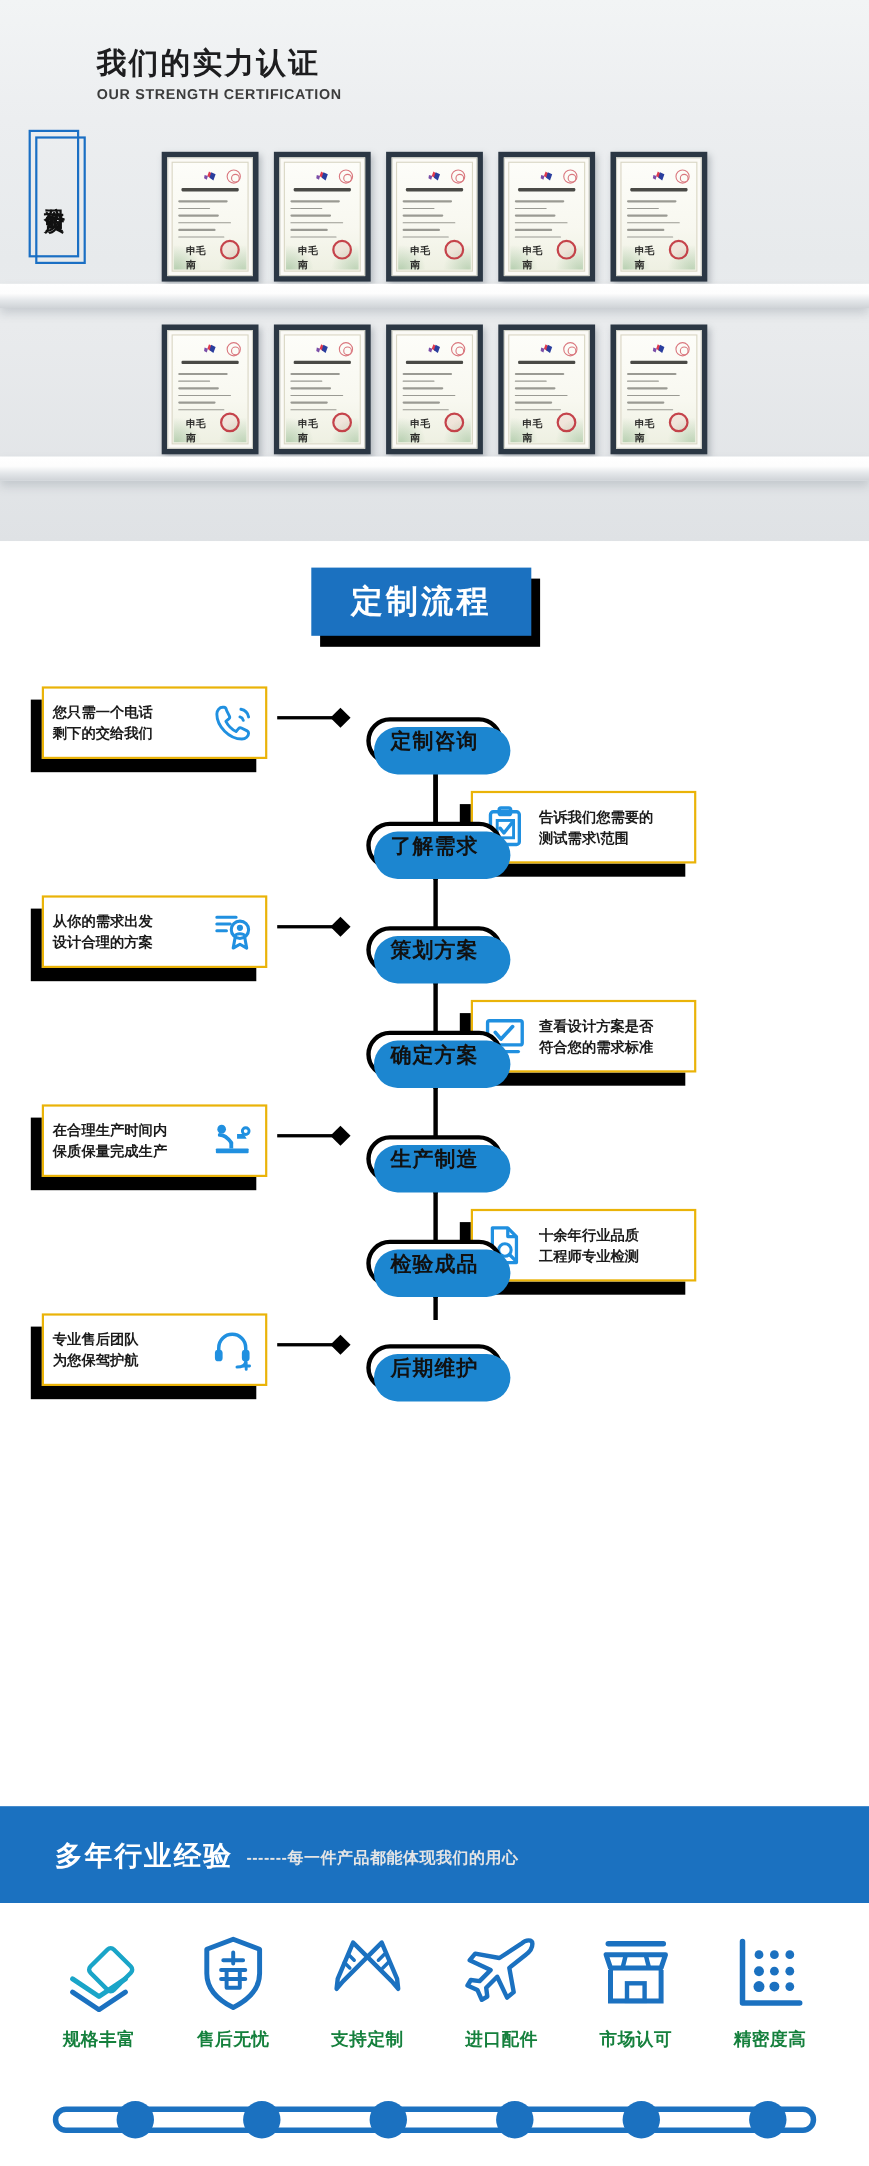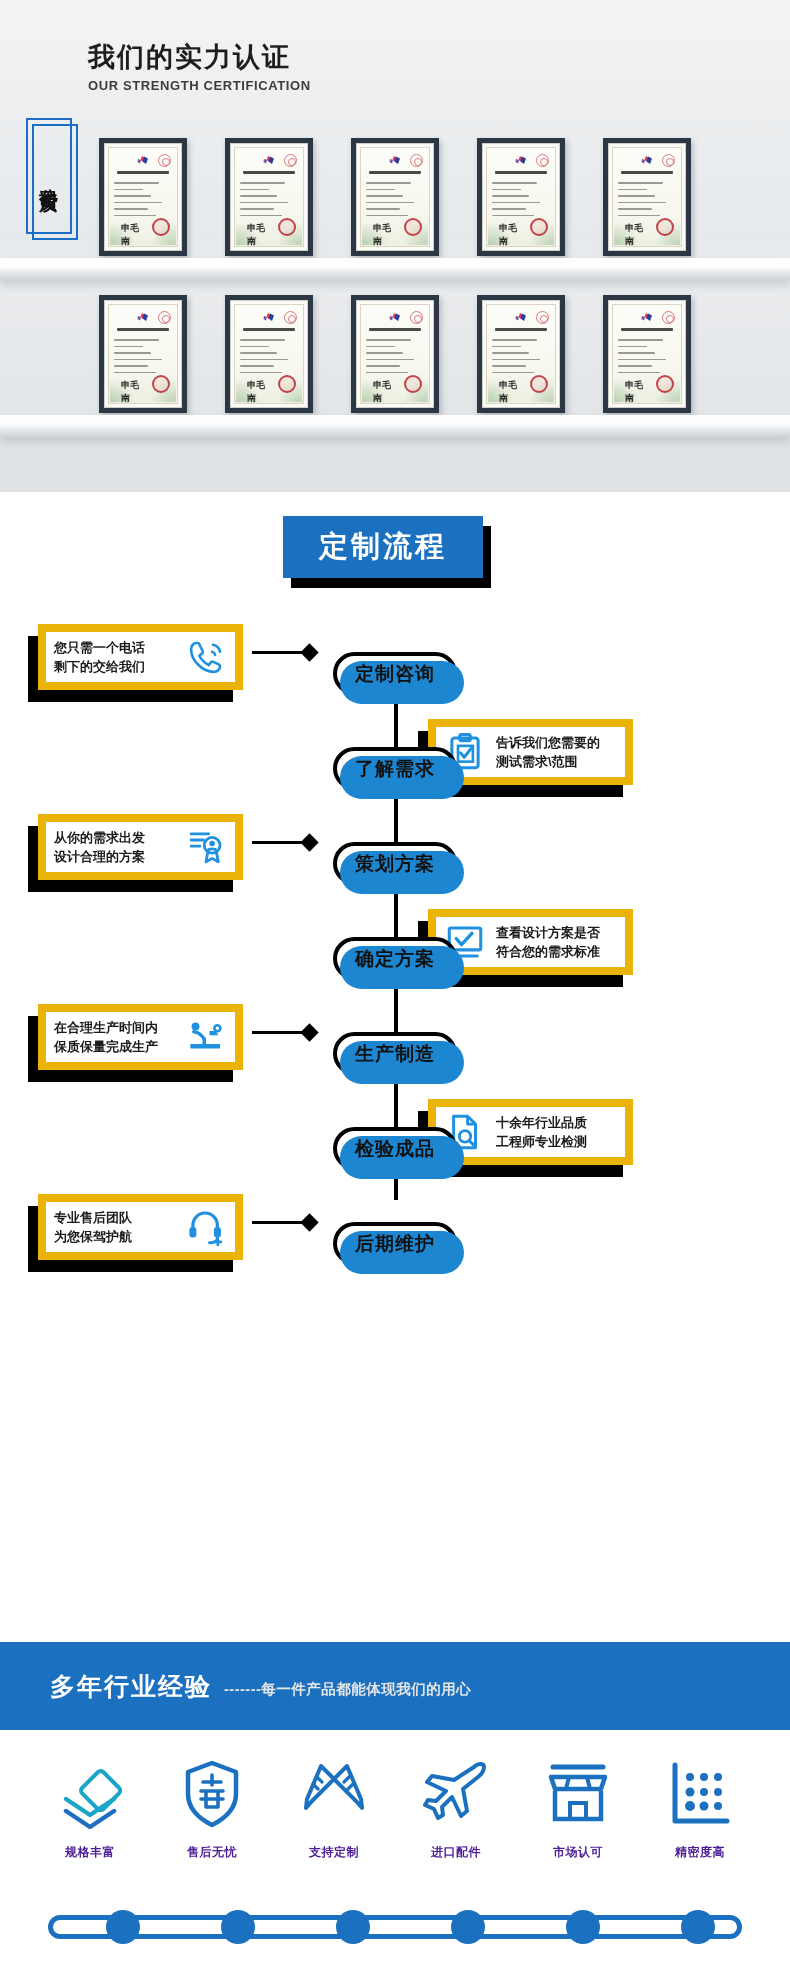"申毛南" .shelf .row { gap: 38px -> 14px }
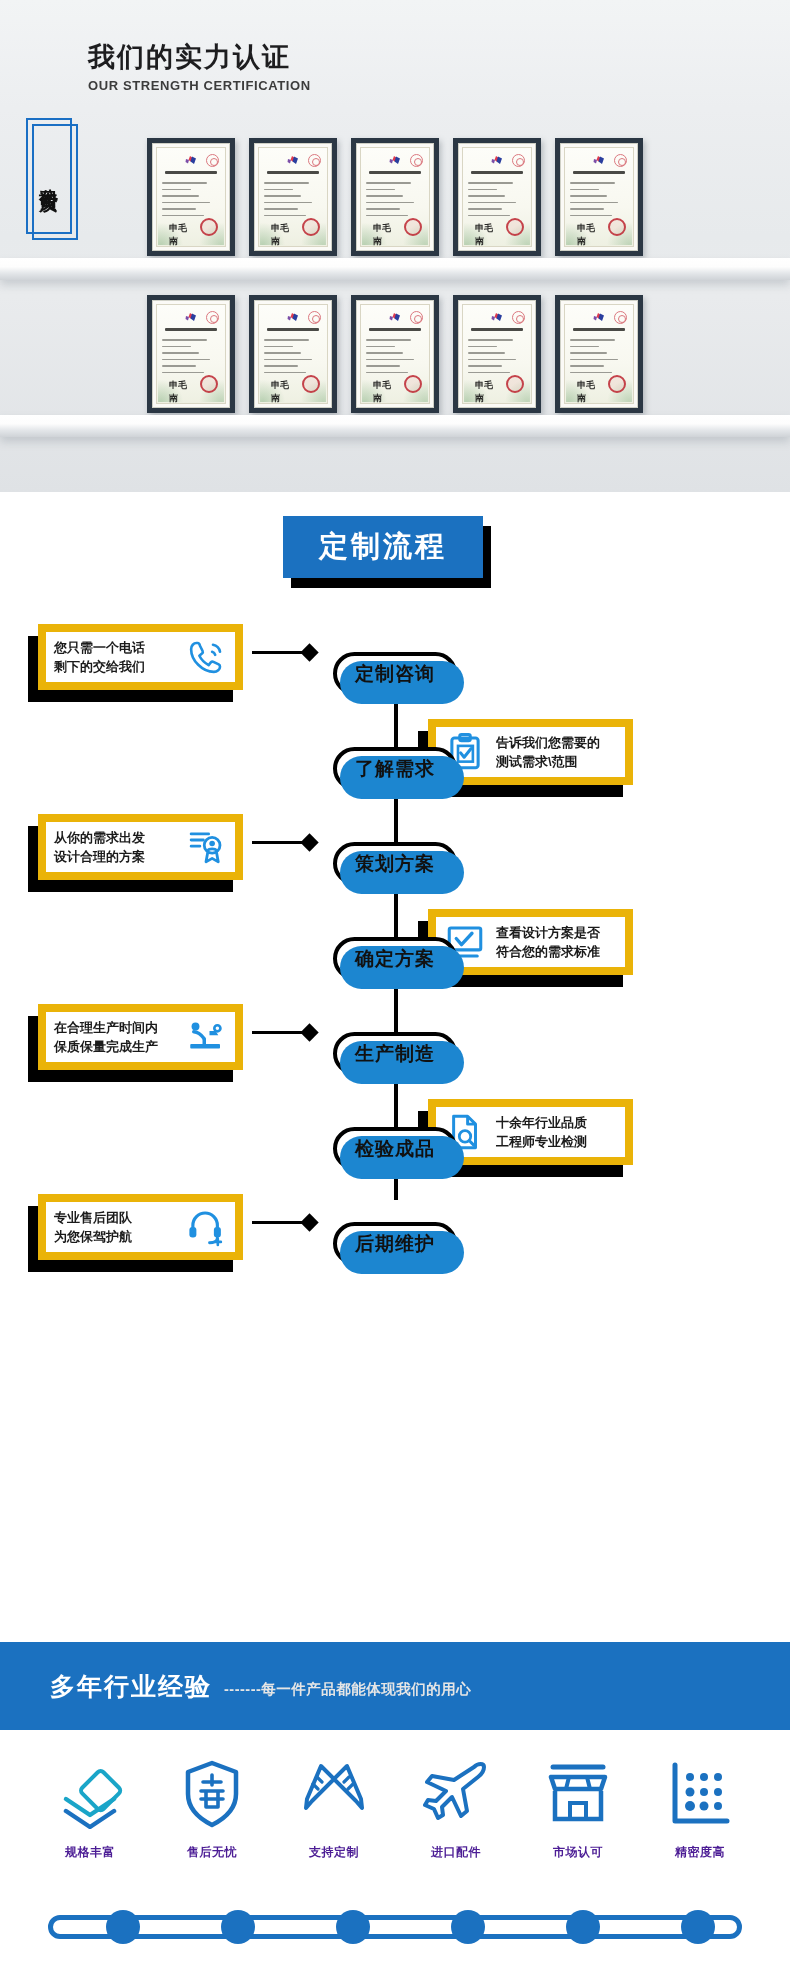"您只需一个电话" .card .inner { border: 8px solid #eab308 -> 2px solid #eab308 }
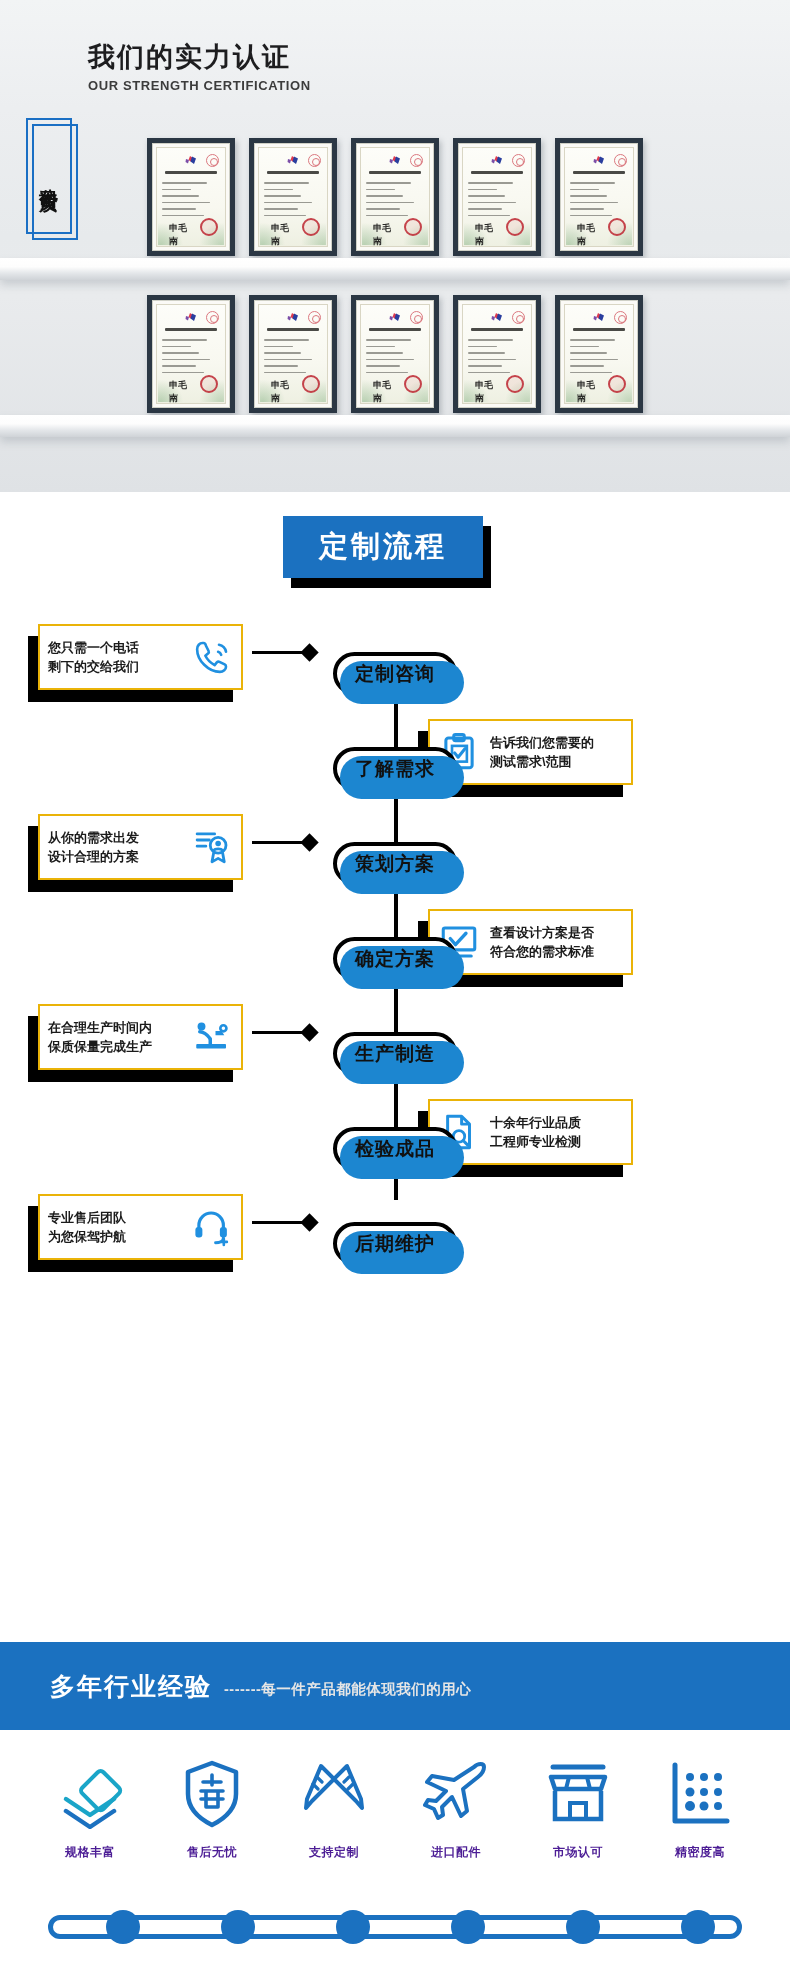"规格丰富" .feat .flabel { color: #4c1d95 -> #15803d; font-size: 12px -> 16px }
